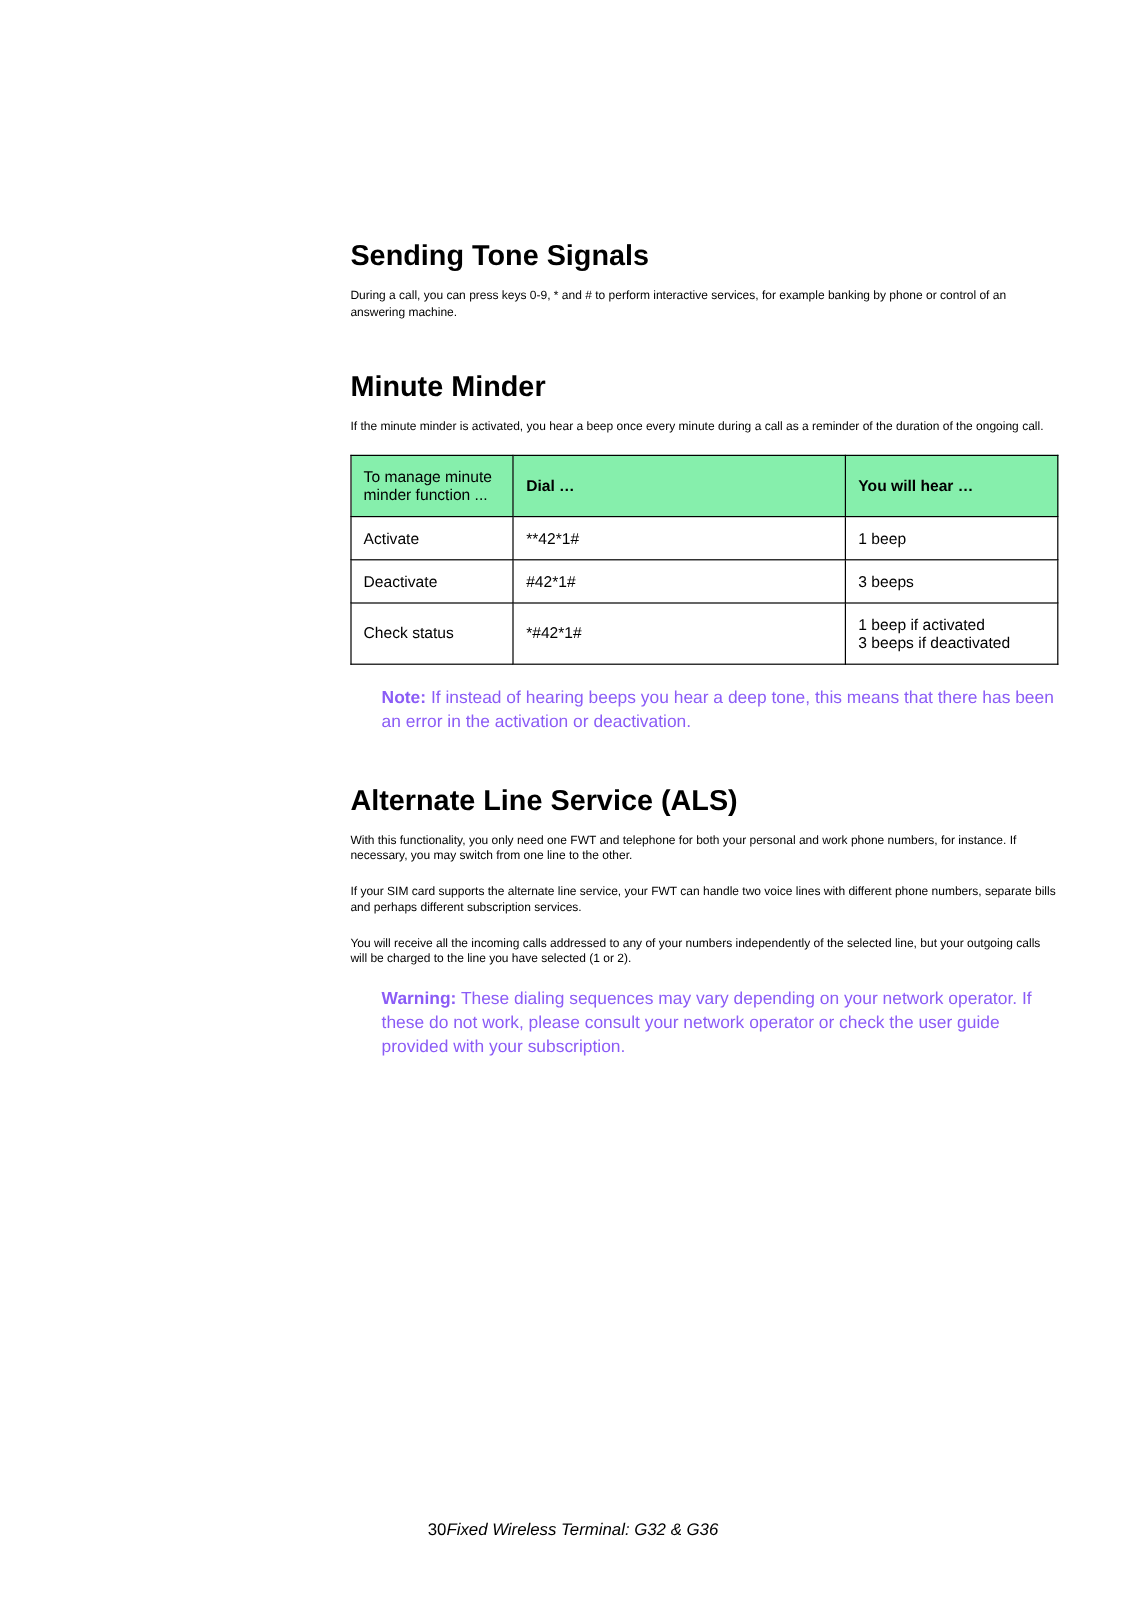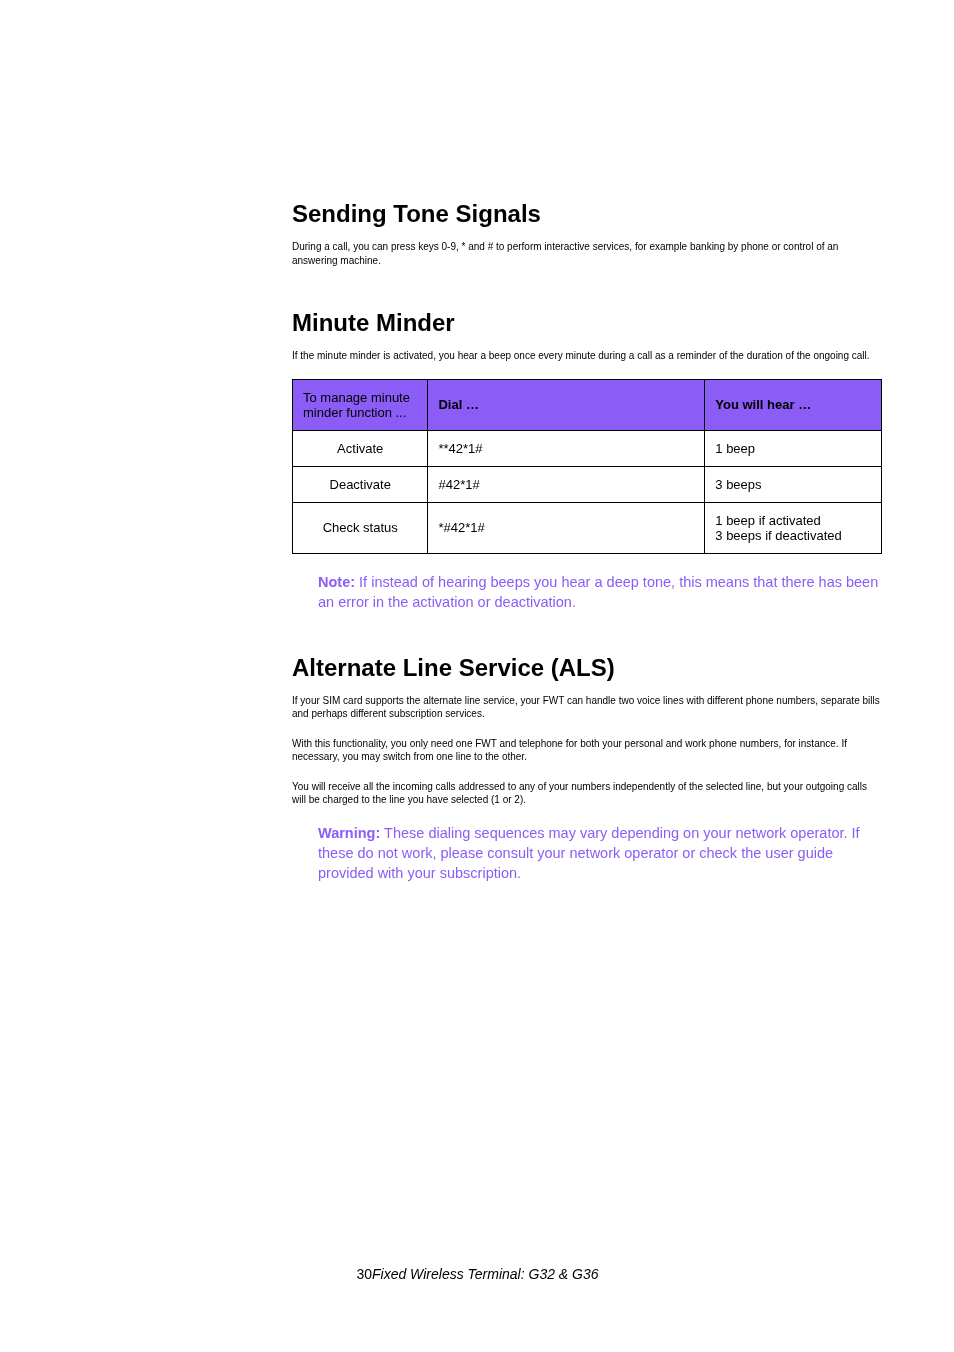"To manage minute minder function" th { background: #8b5cf6 -> #86efac }
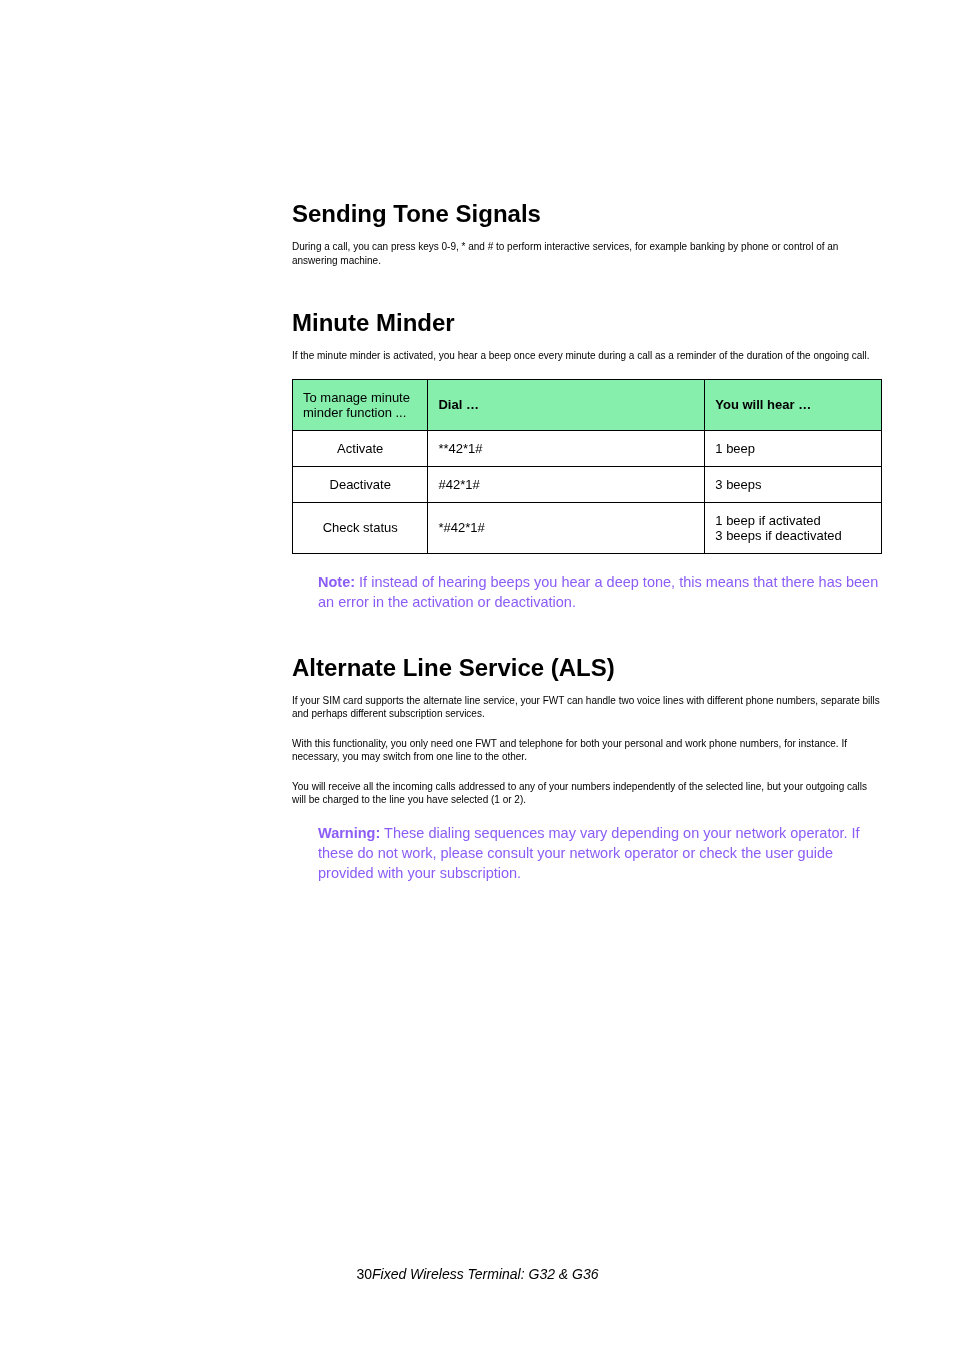"Activate" td.first { text-align: center -> none }
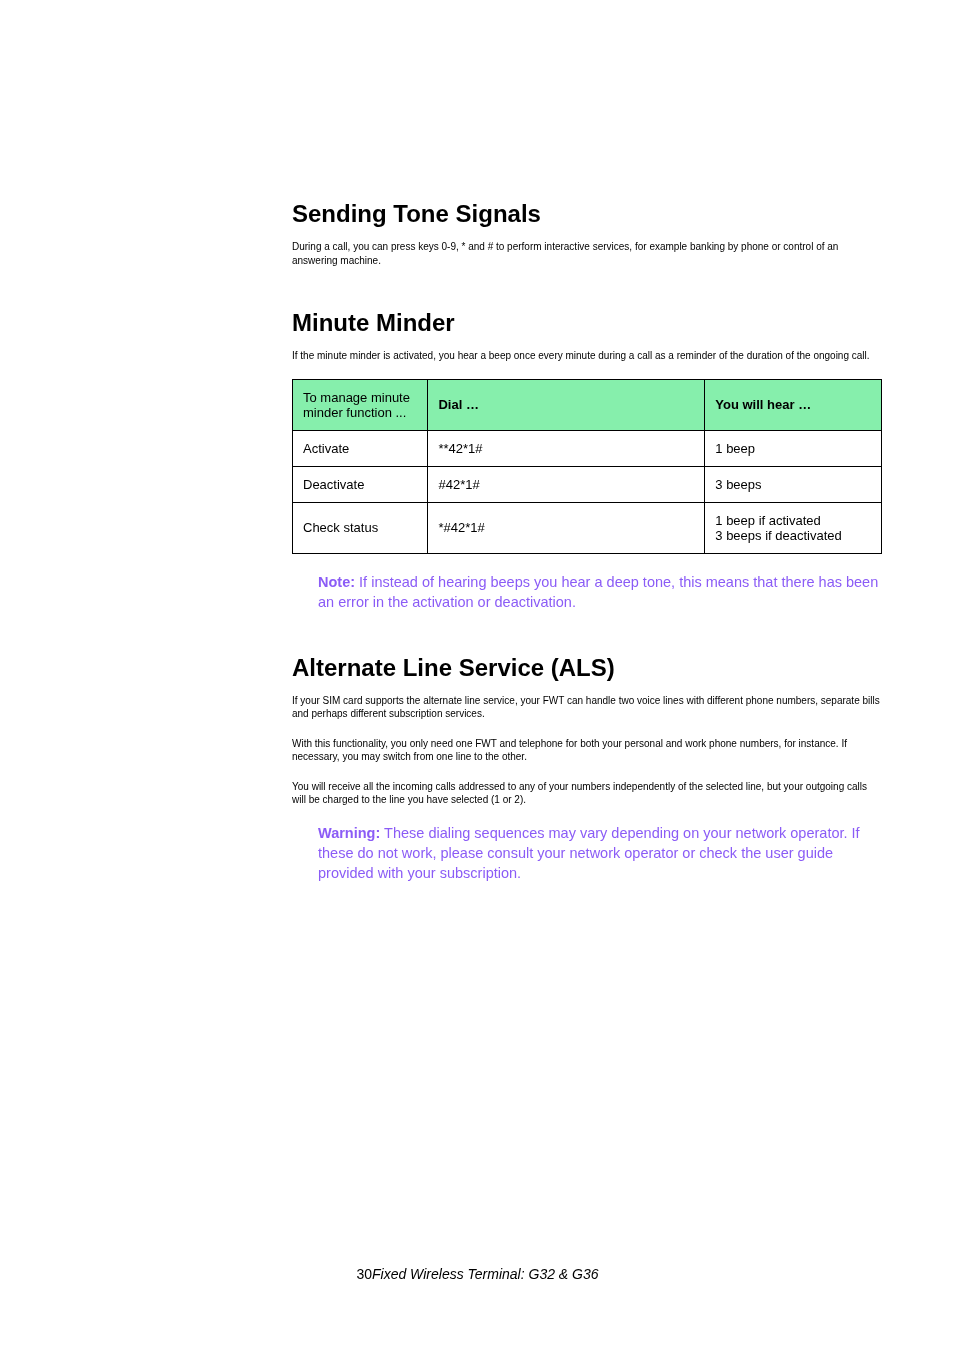"If your SIM card supports" p { order: before "With this functionality, you only" -> after "With this functionality, you only" }
